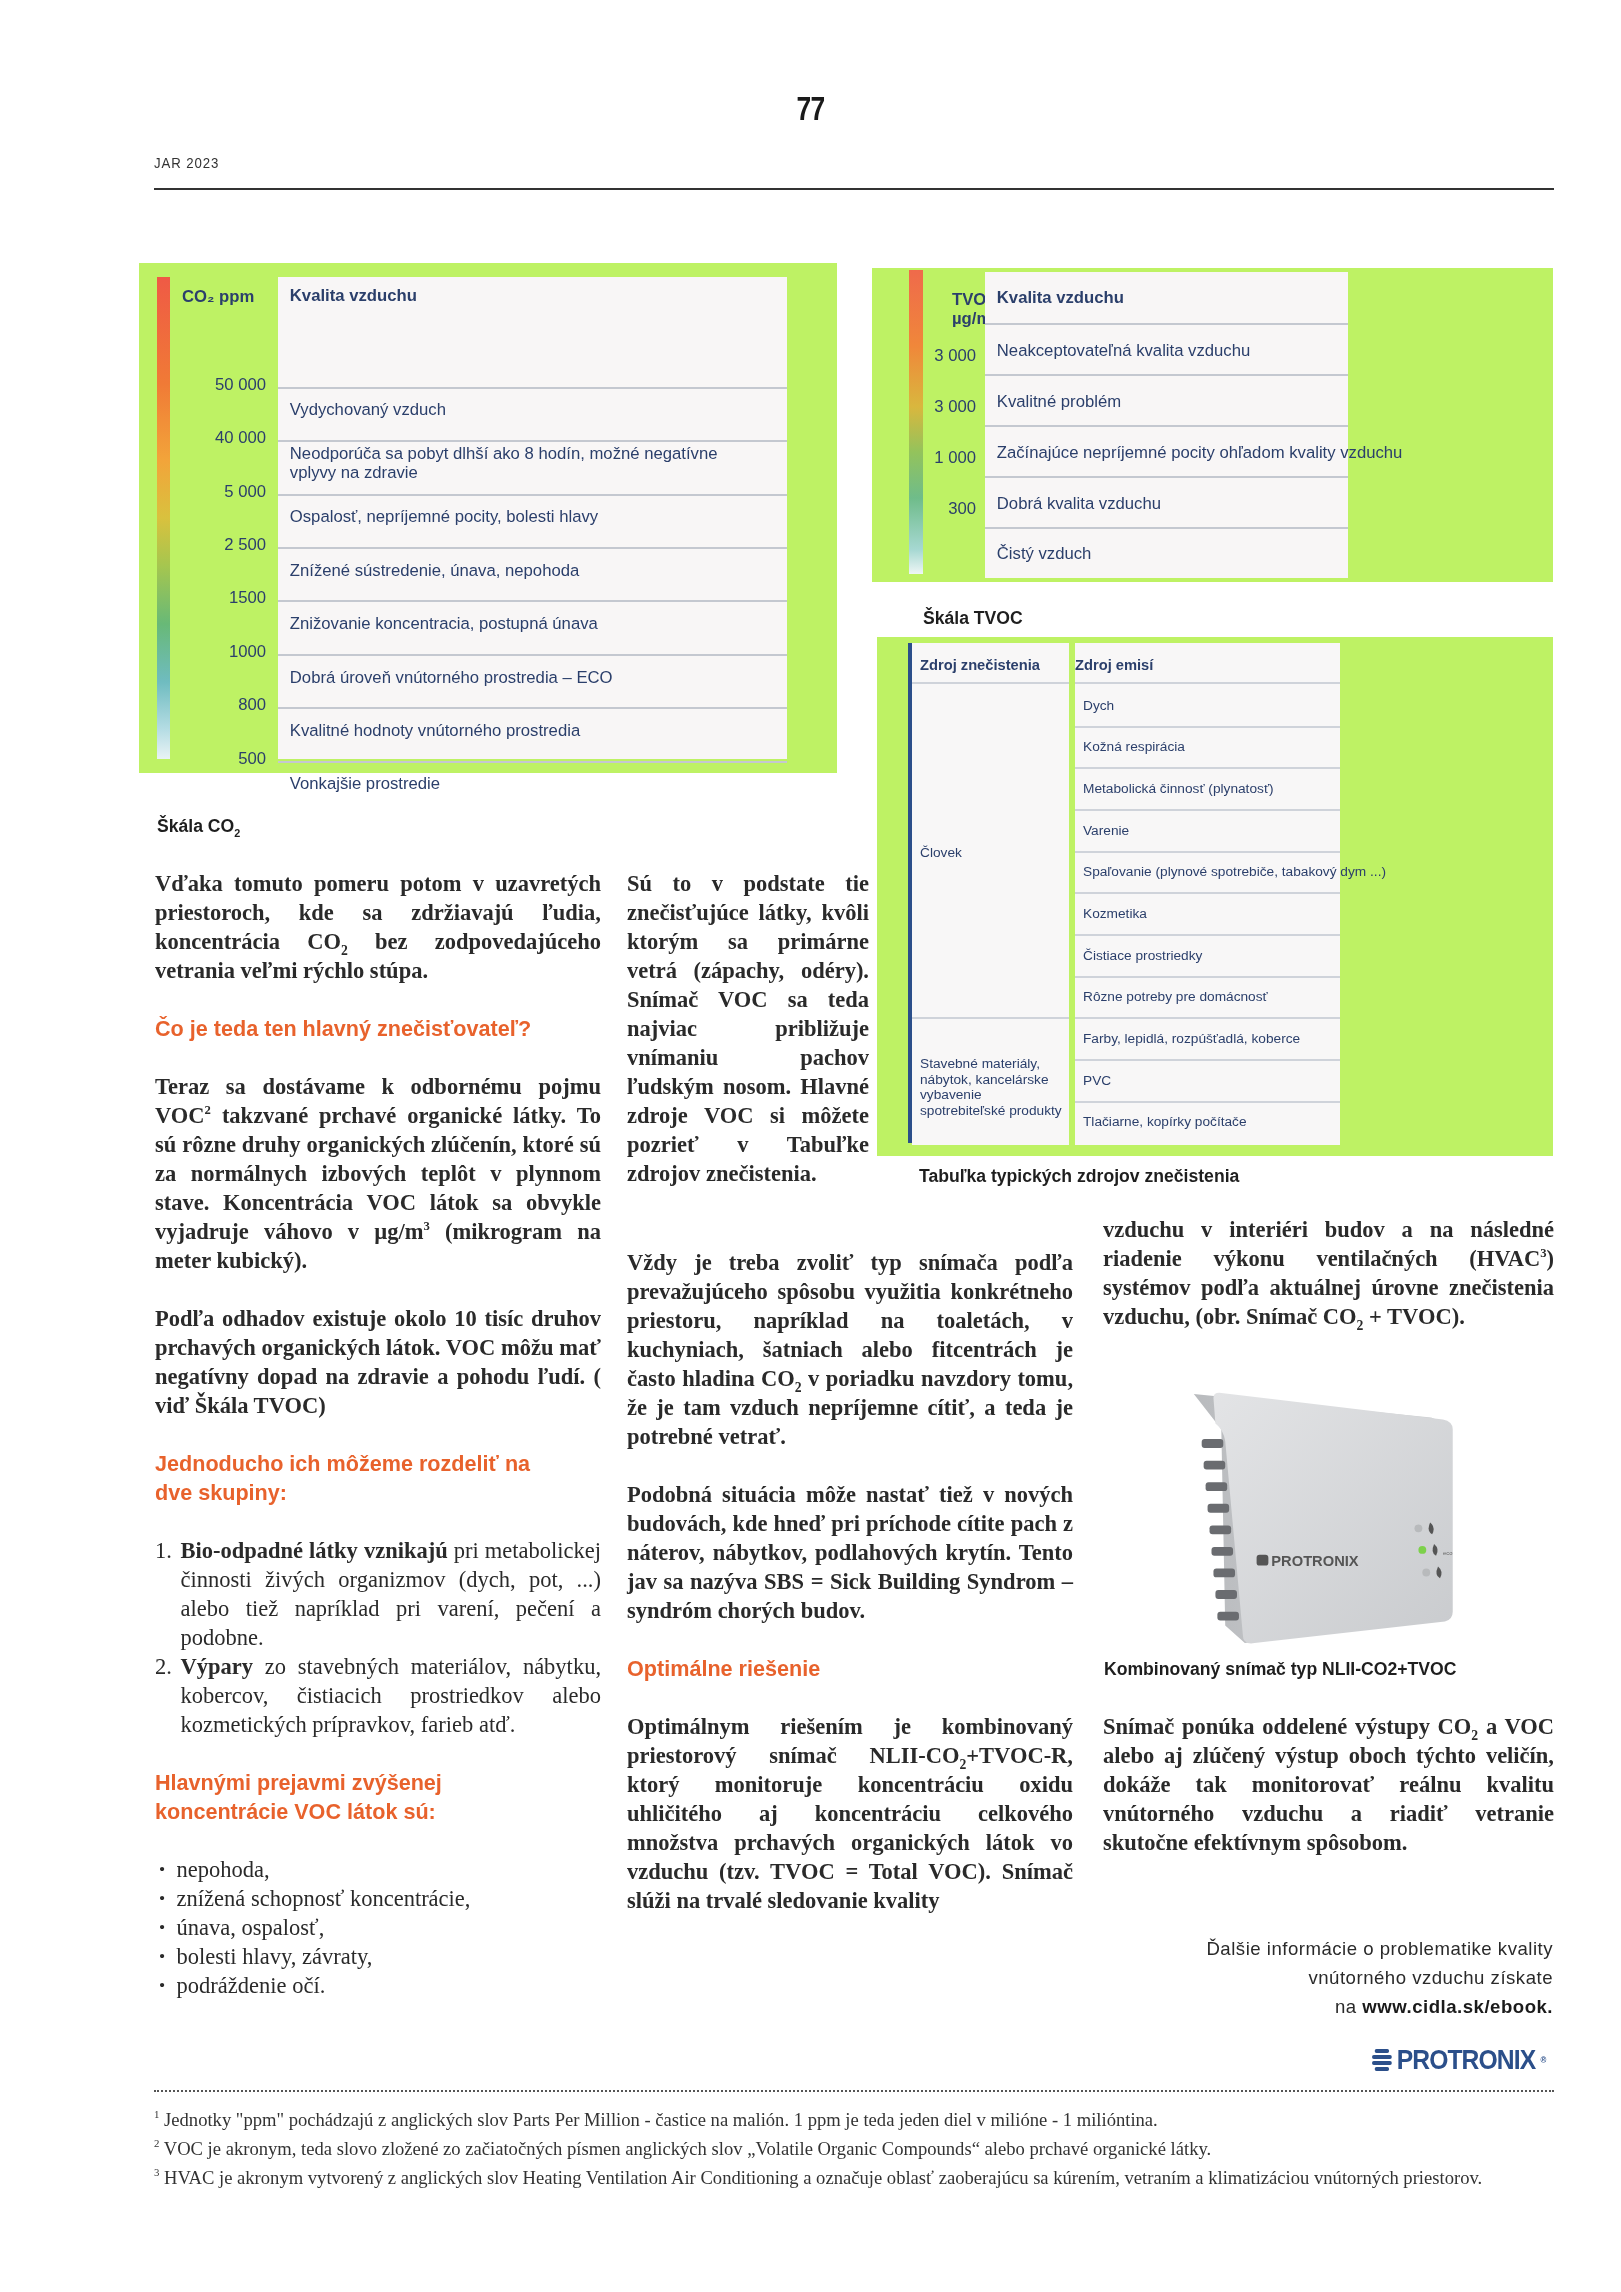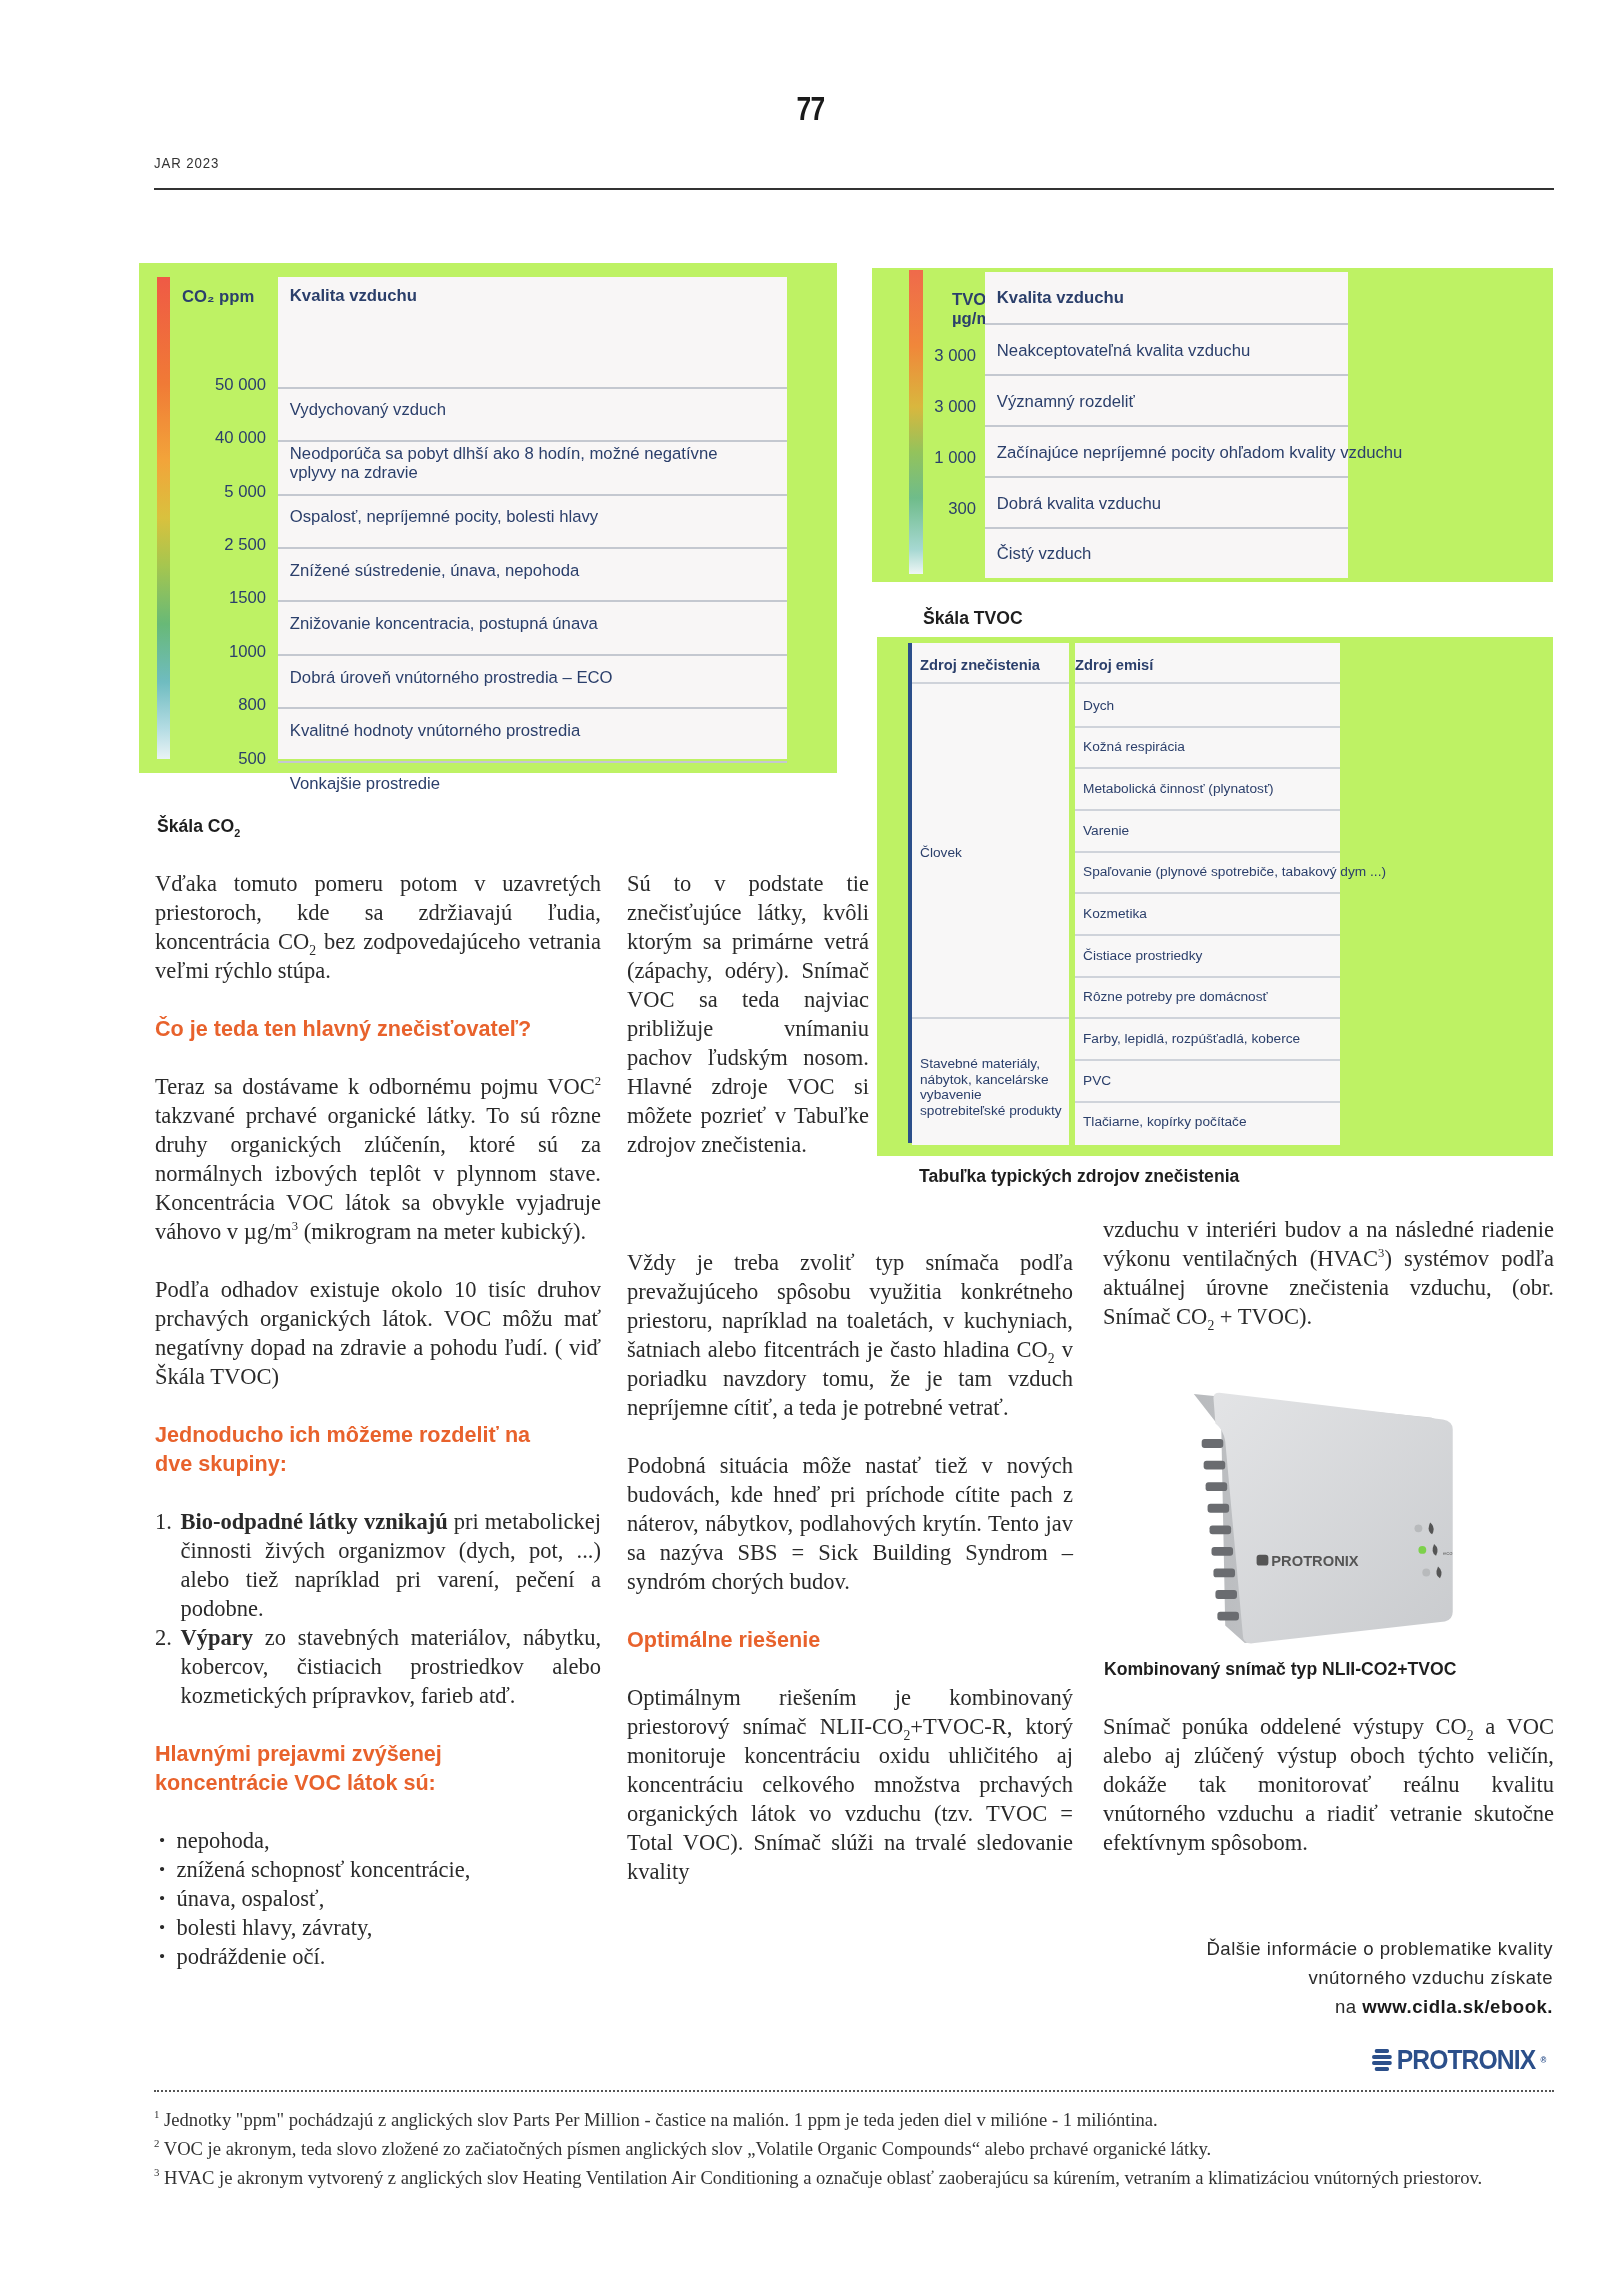"Významný rozdeliť" div.scale-row { text: Významný rozdeliť -> Kvalitné problém }
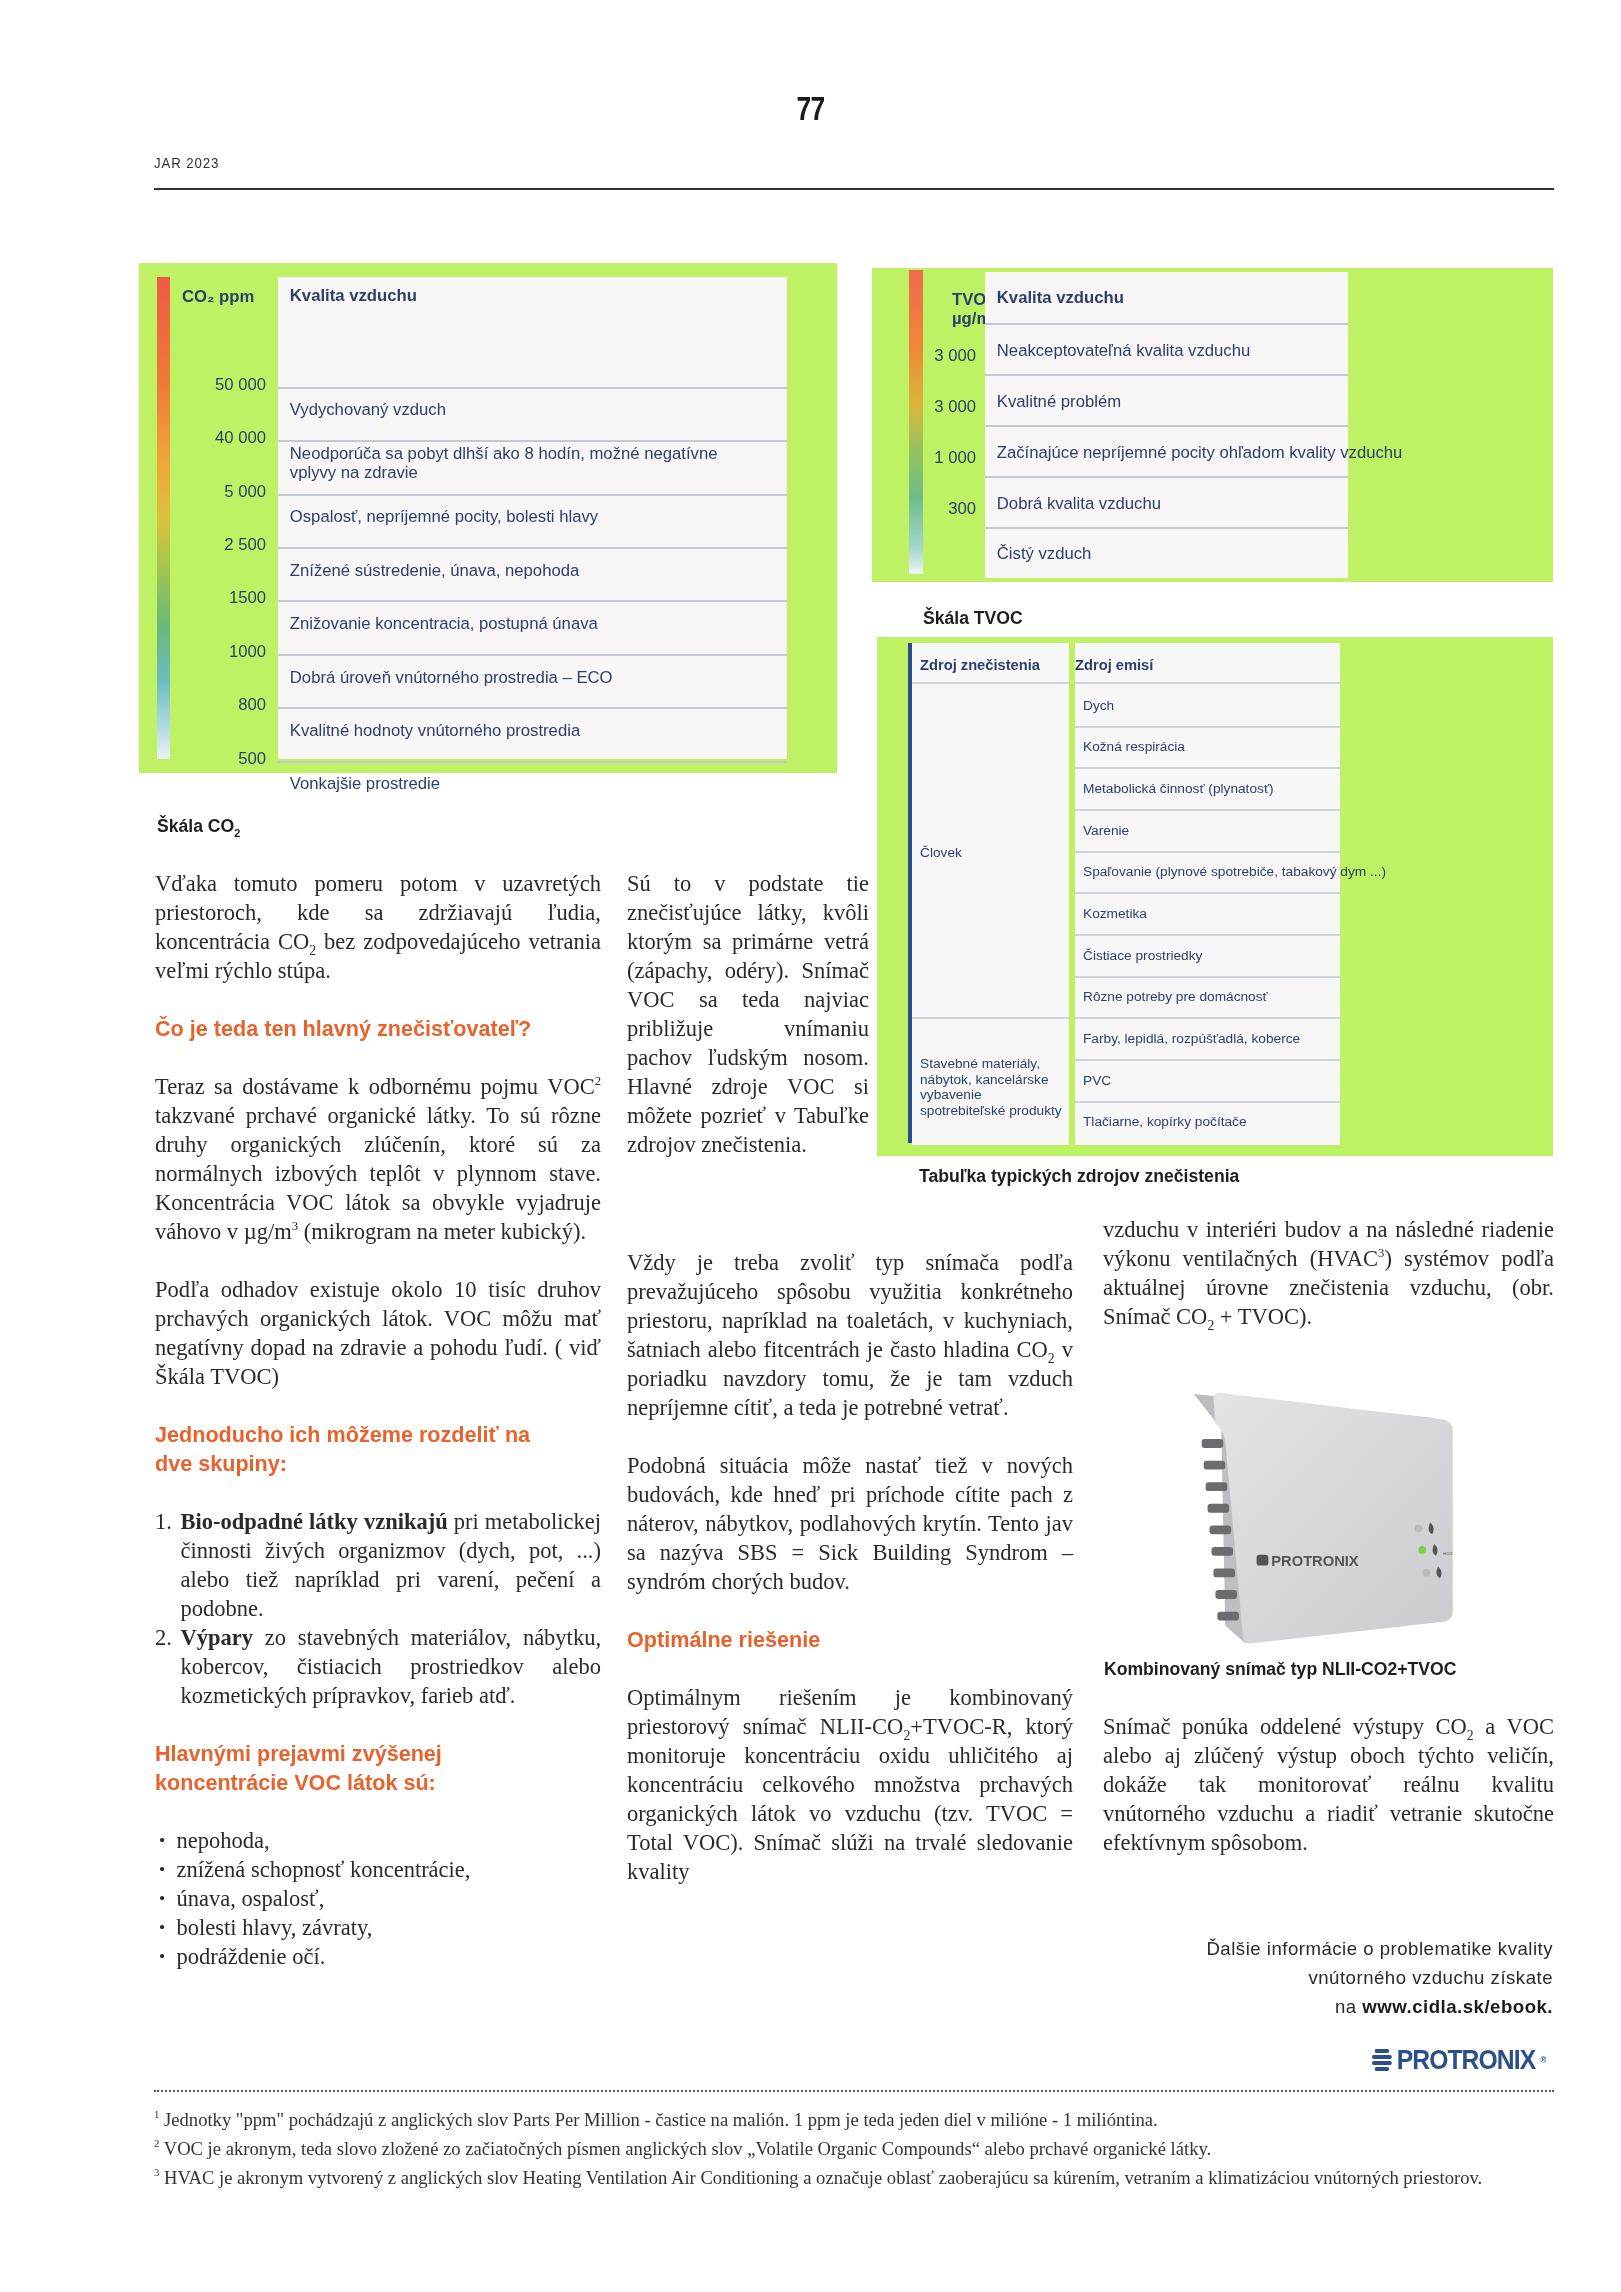"Vďaka tomuto pomeru potom v" .col p { font-weight: none -> bold }
